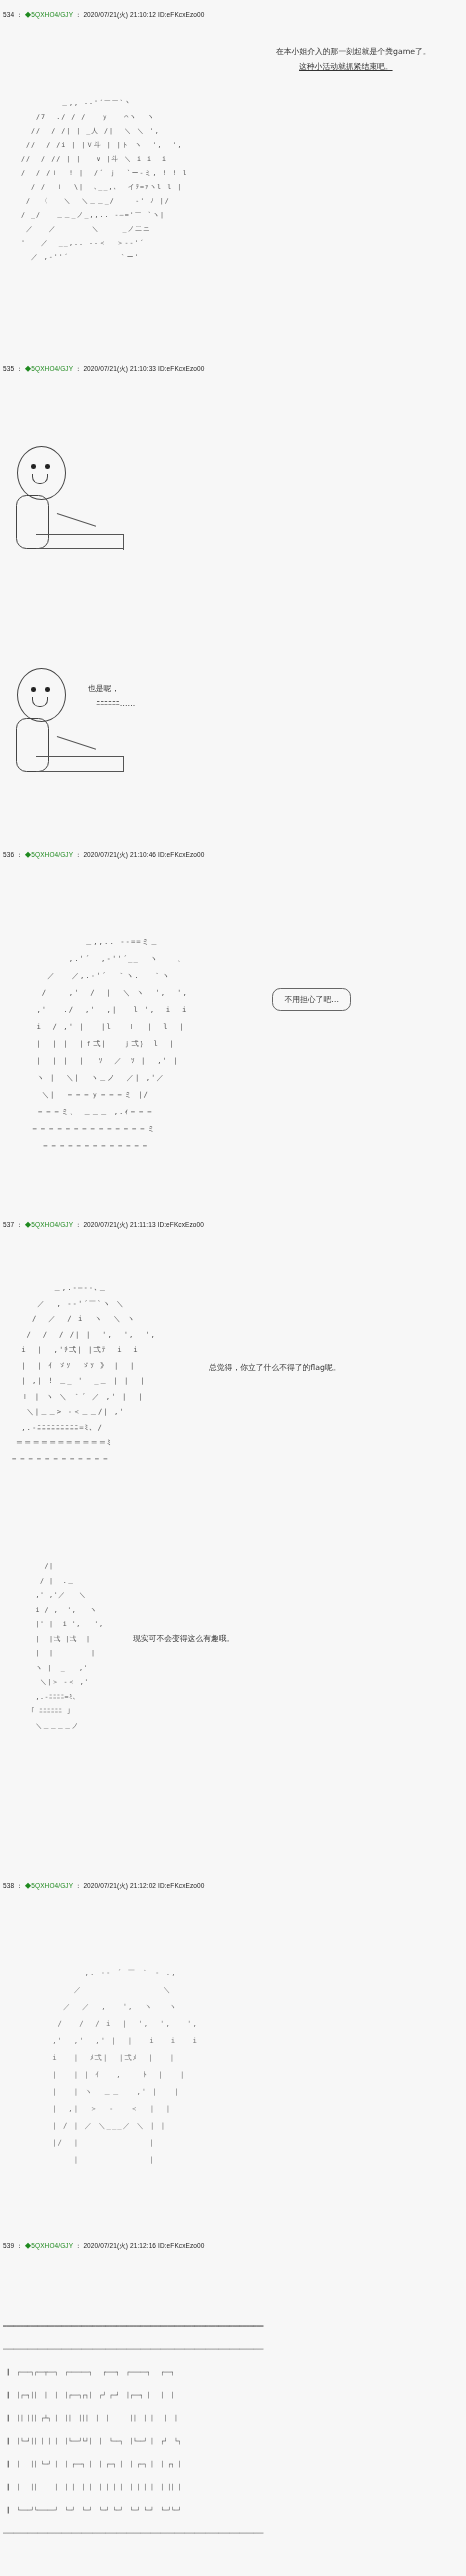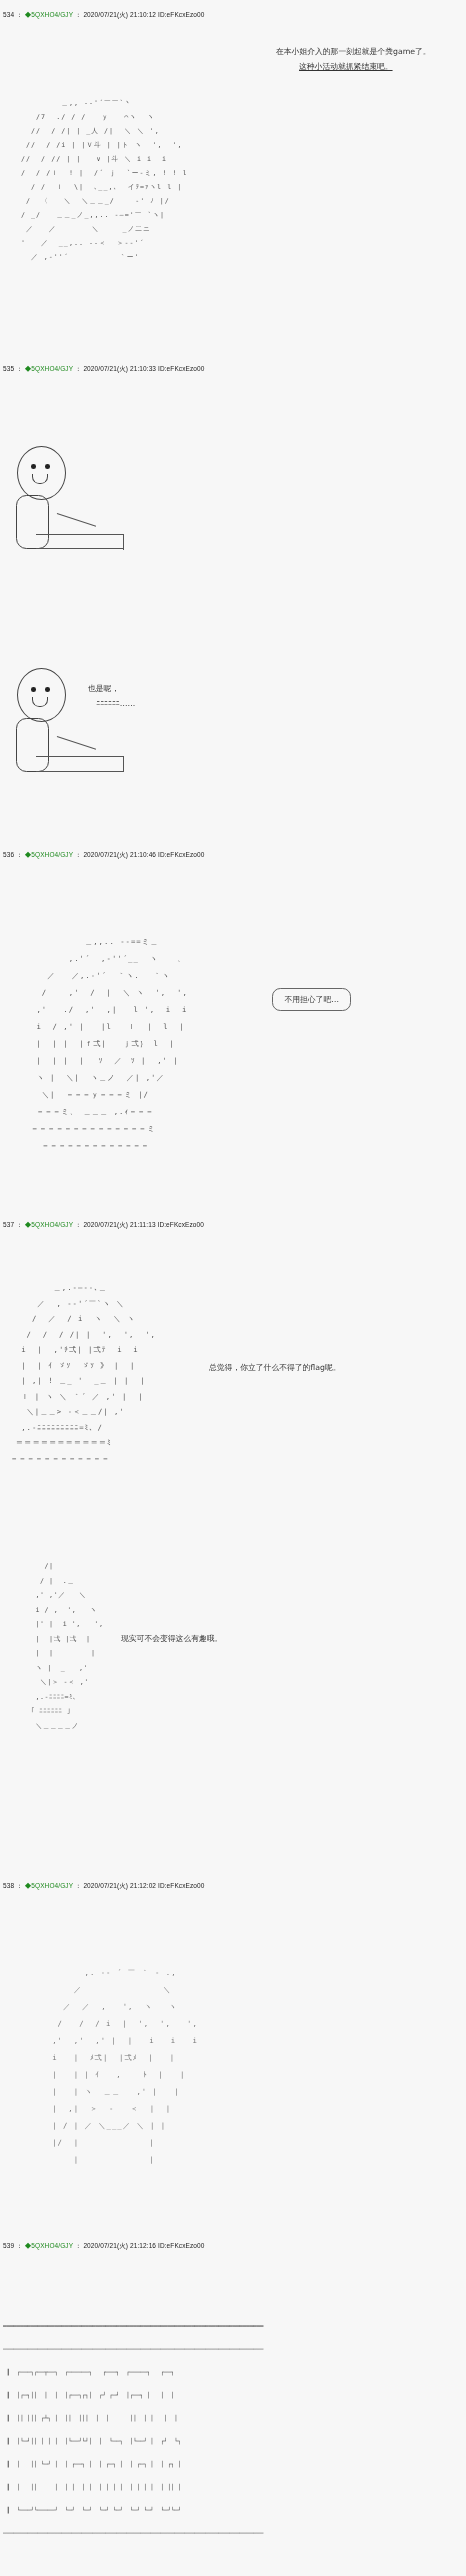"现实可不会变得这么有趣哦。" div.dialogue { left: 121px -> 133px }
